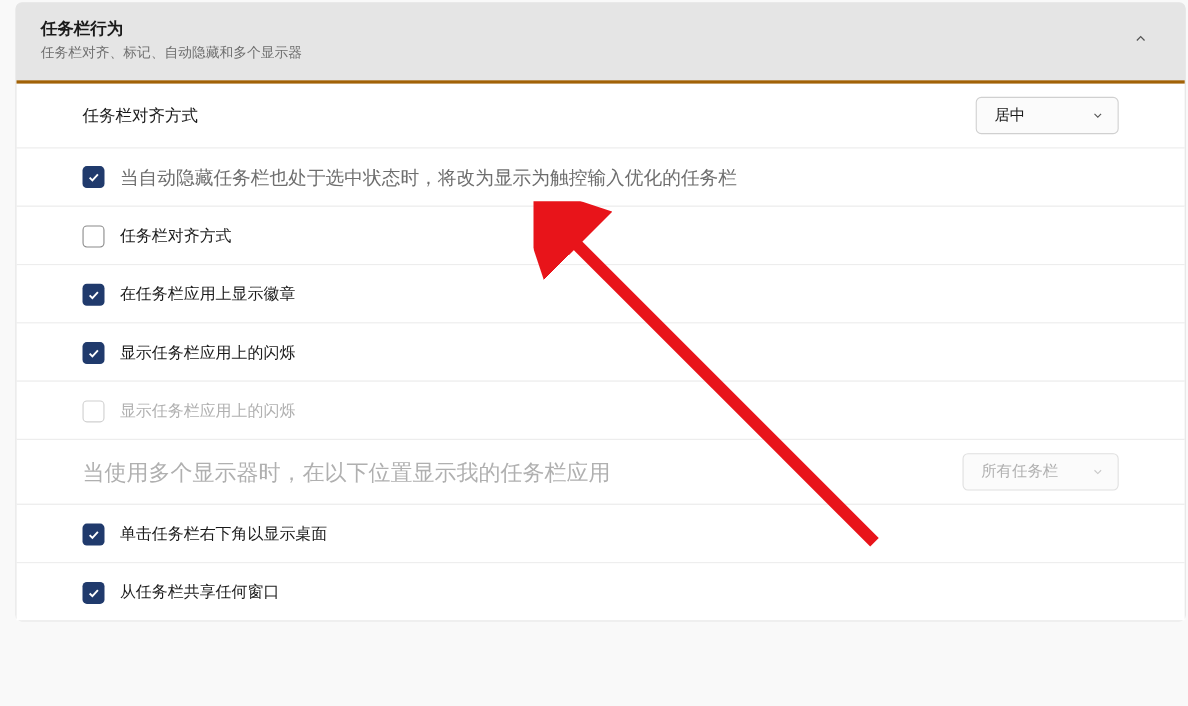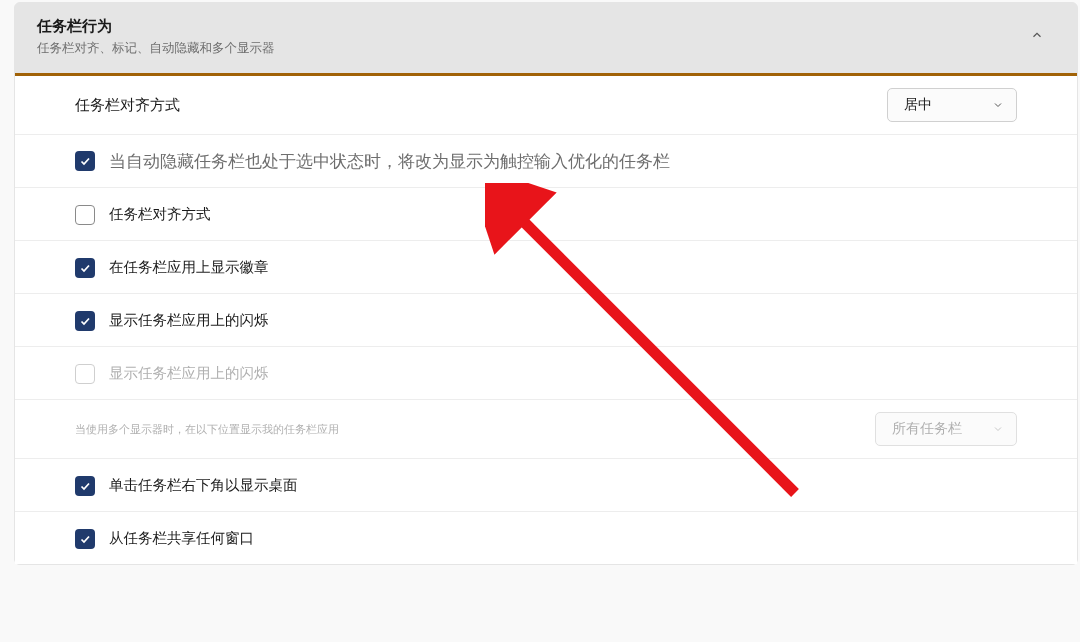"当使用多个显示器时，在以下位置显示我的任务栏应用" div.row-label { font-size: 11px -> 20px }
